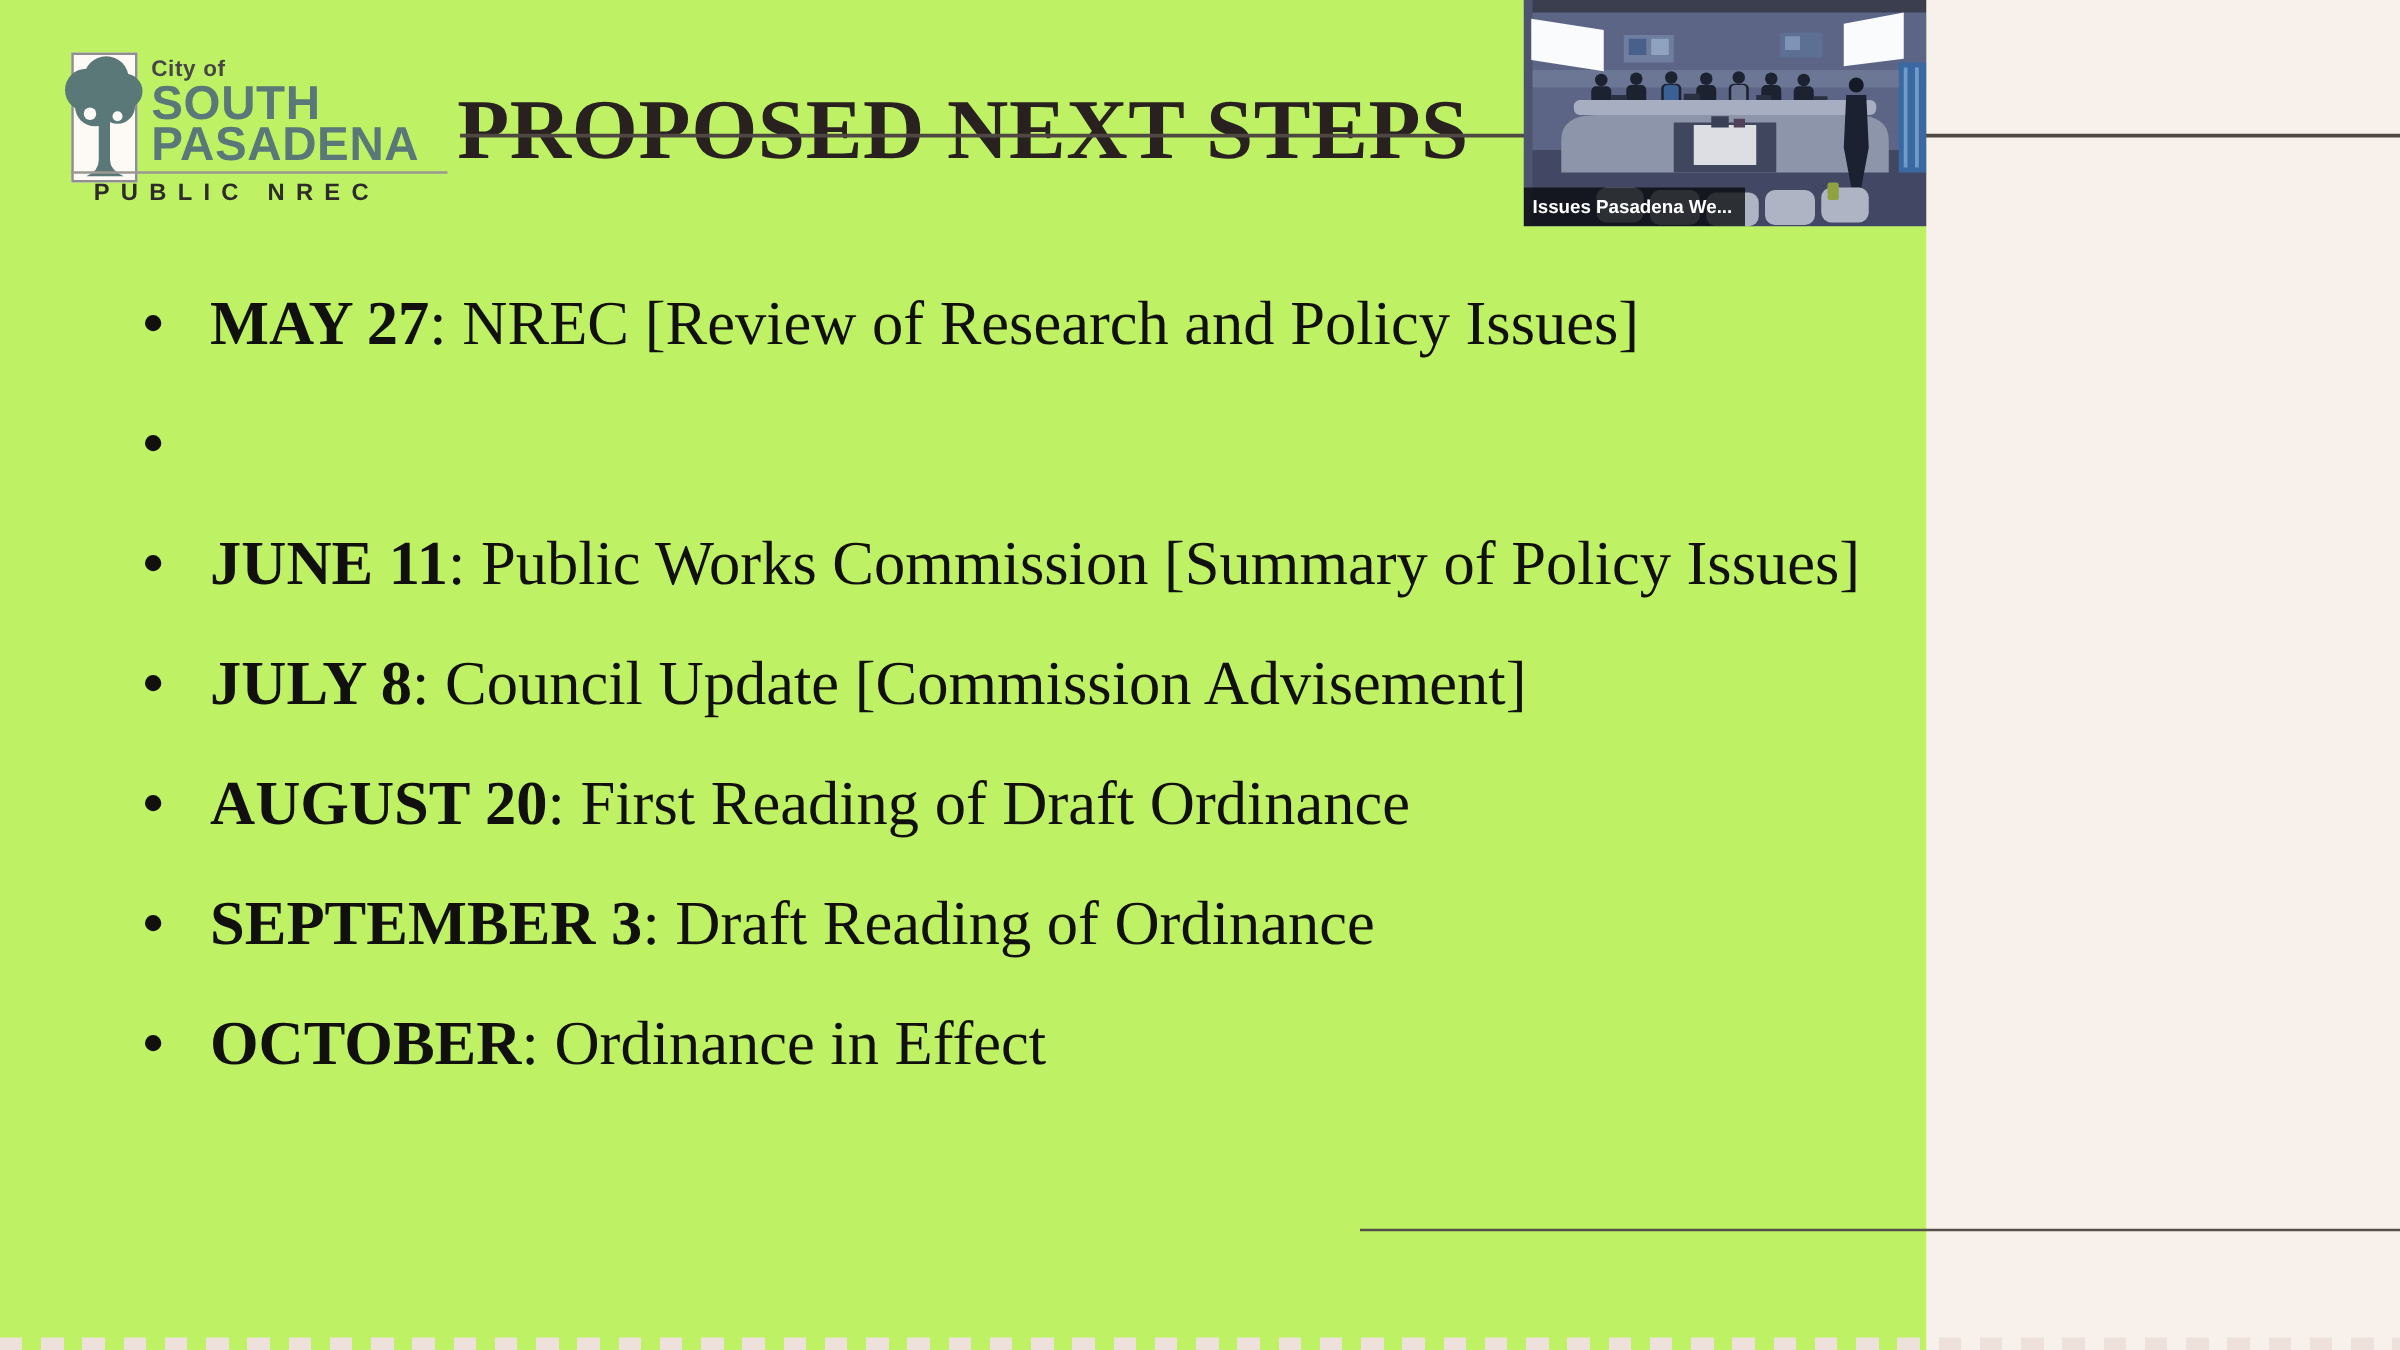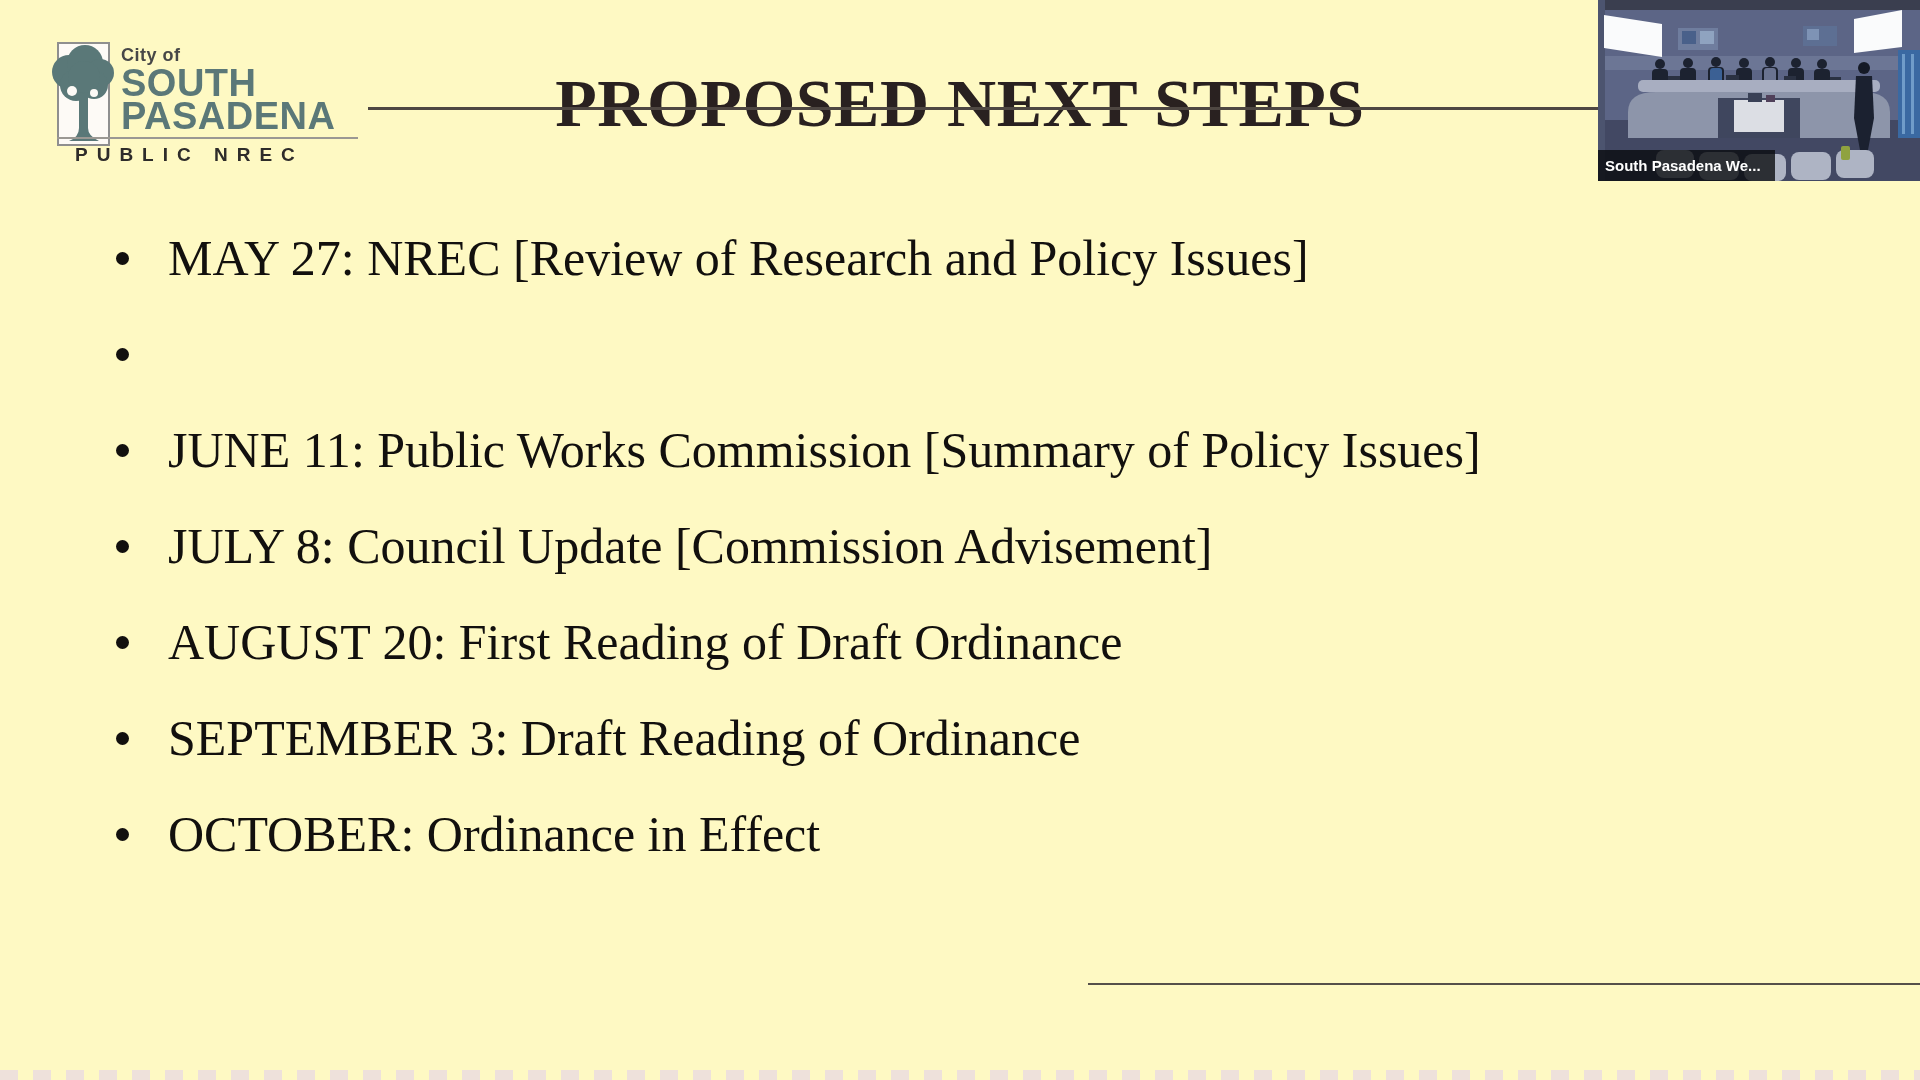"City of" .slide { background: #fef9c3 -> #bef264; width: 1920px -> 1541px }
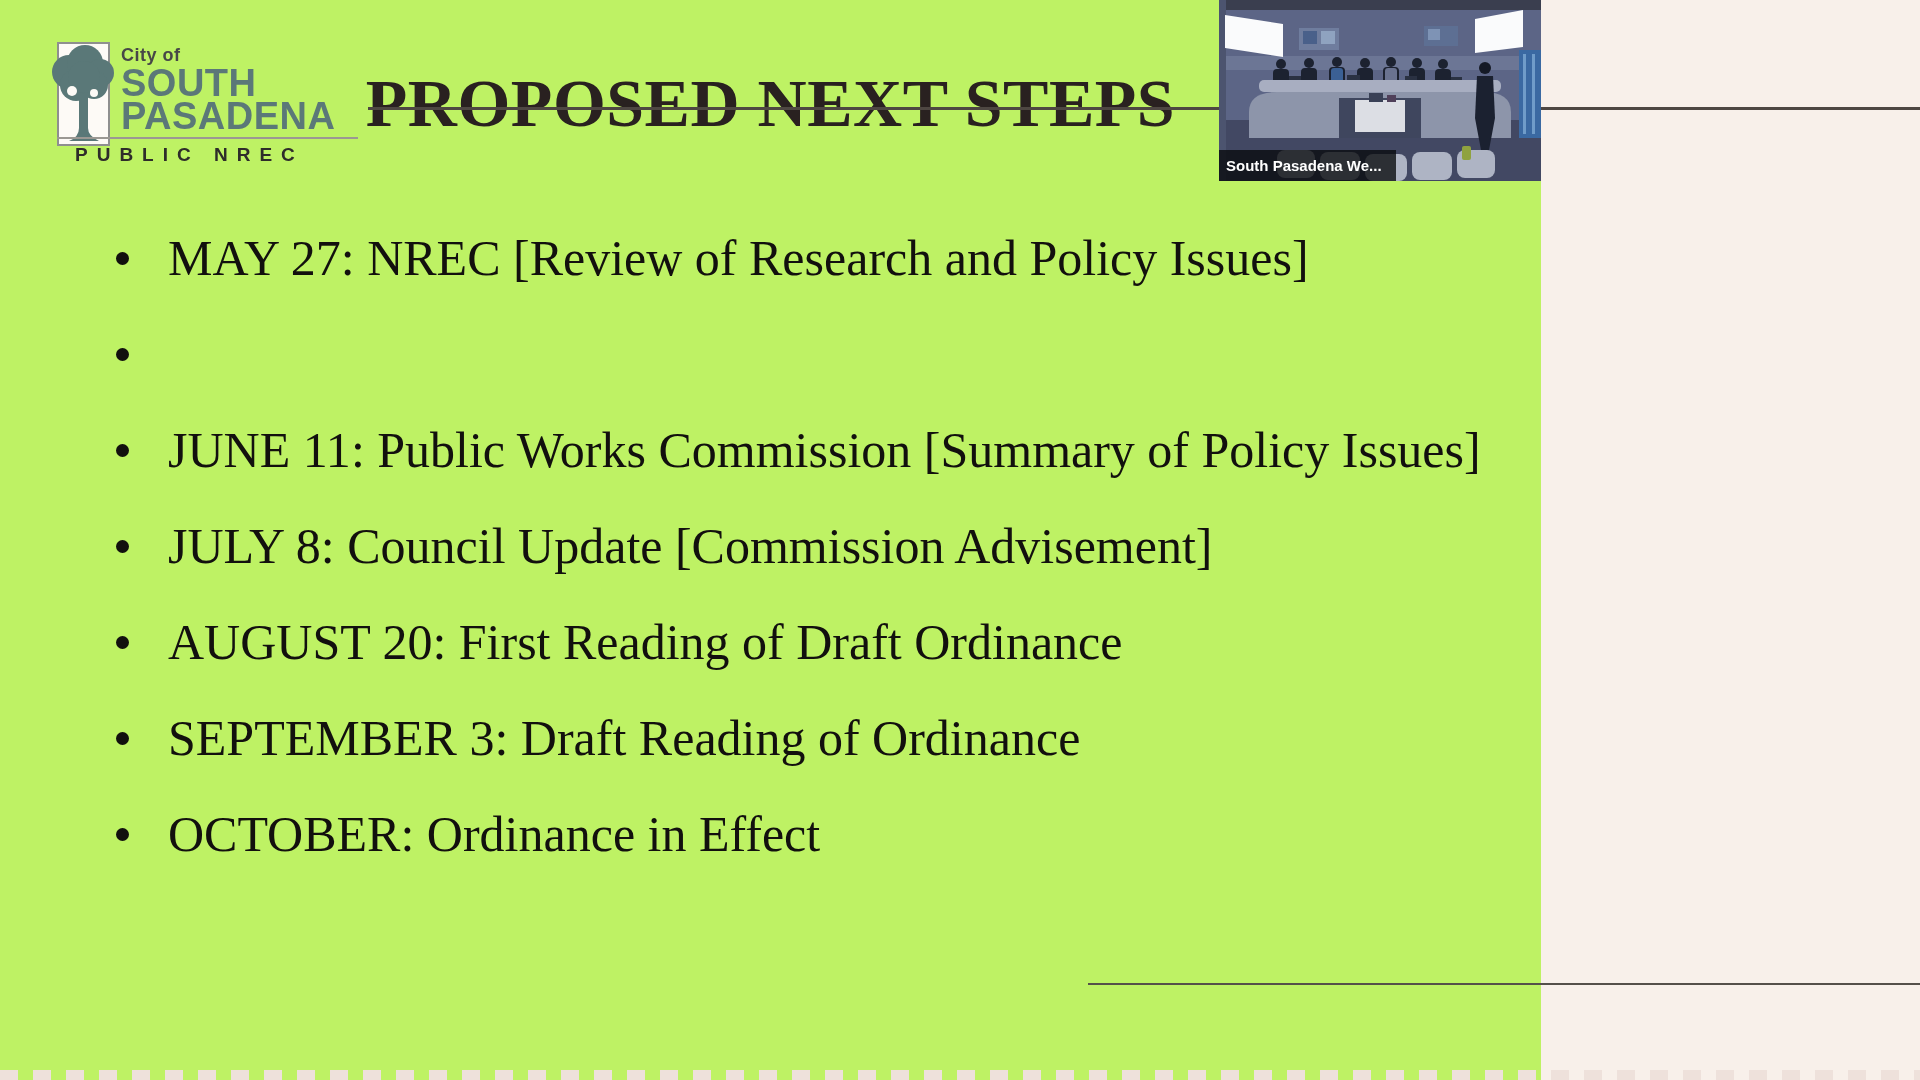"South Pasadena We..." div.webcast-label { text: South -> Issues }
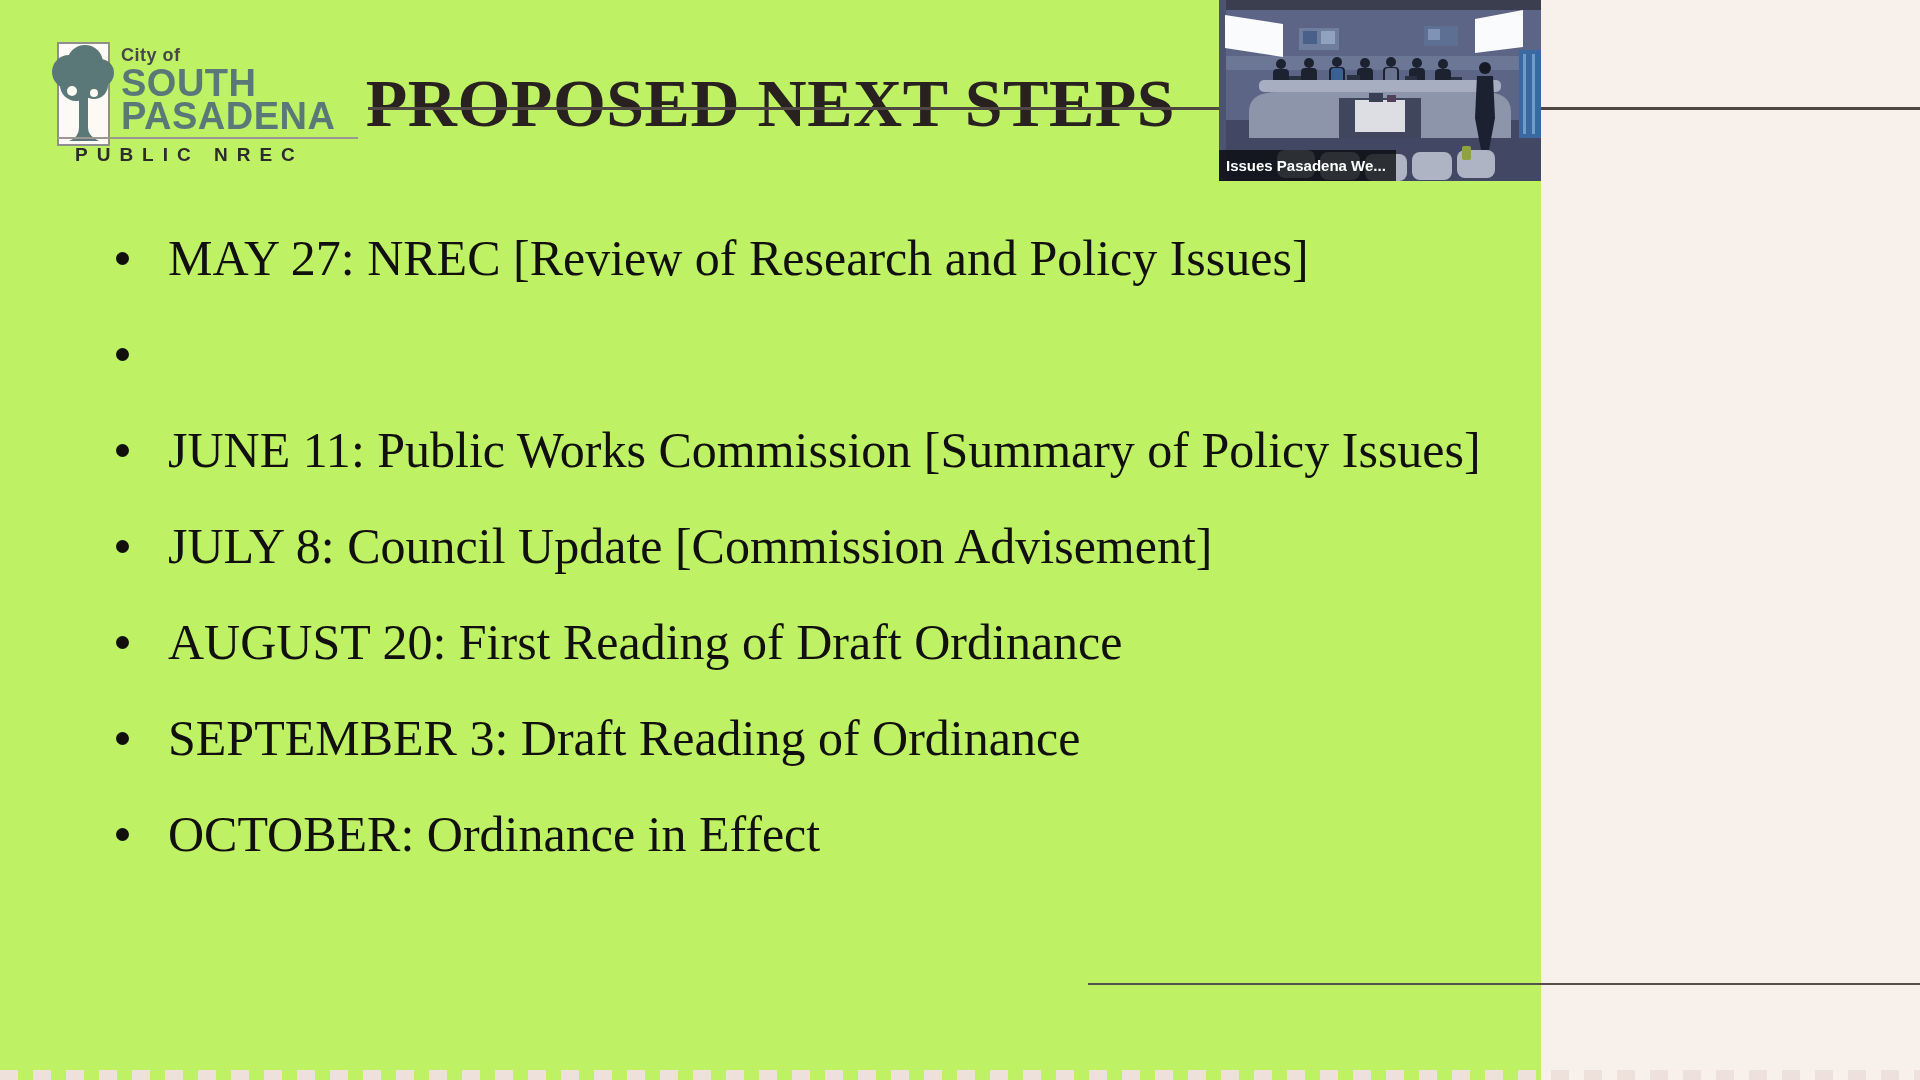"MAY 27" .step-date { font-weight: 400 -> 700 }
